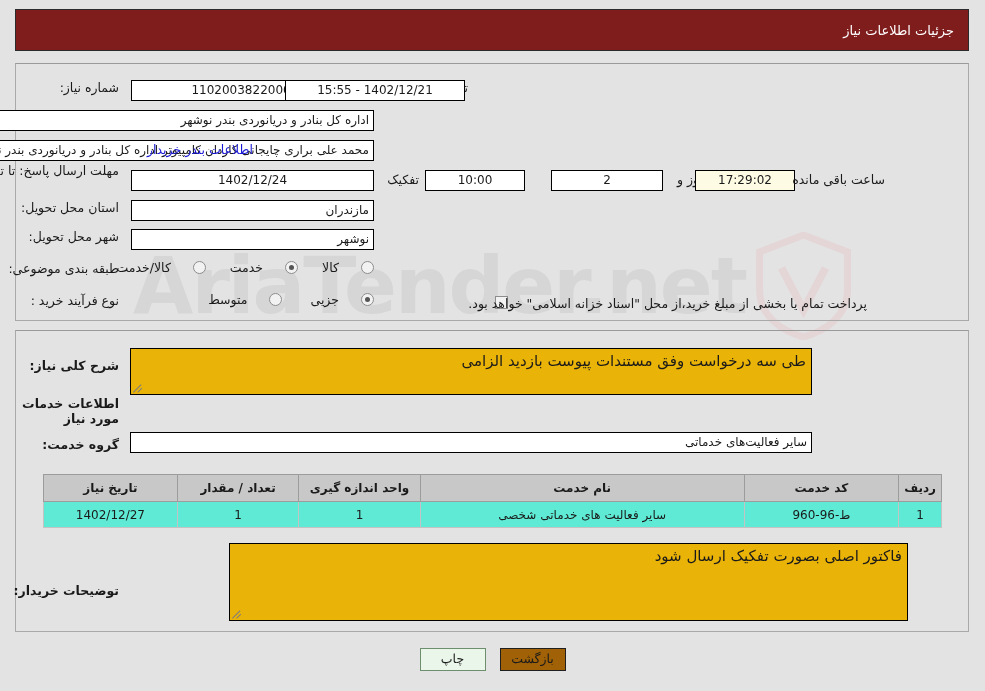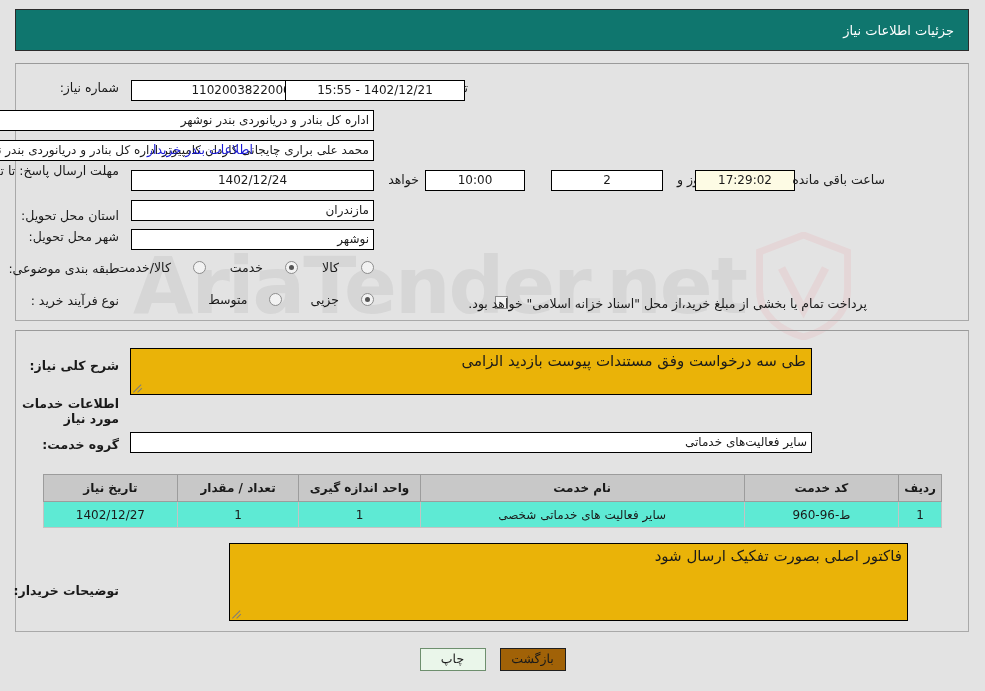"جزئیات اطلاعات نیاز" .header-bar { background: #0f766e -> #7f1d1d }
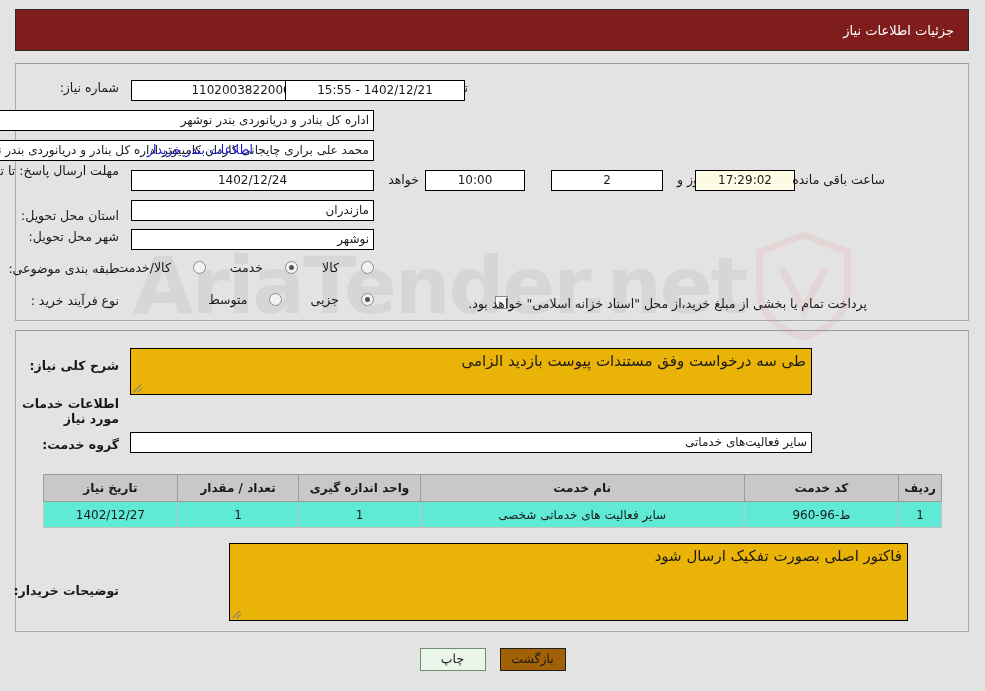"خواهد" span.lbl { text: خواهد -> تفکیک }
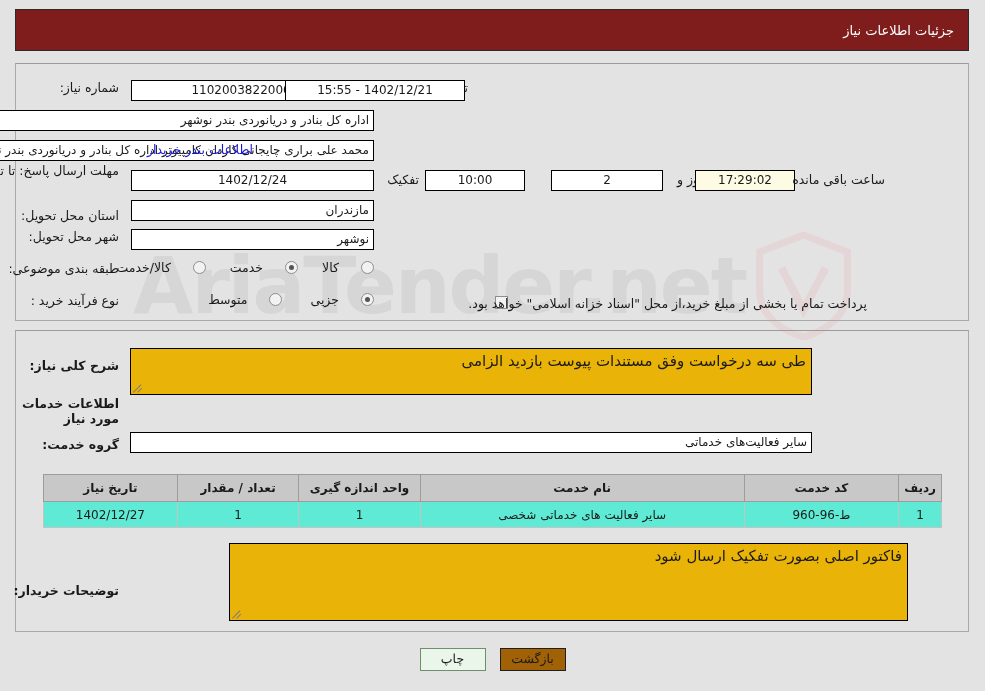"استان محل تحویل:" div.row { top: 208px -> 200px }
